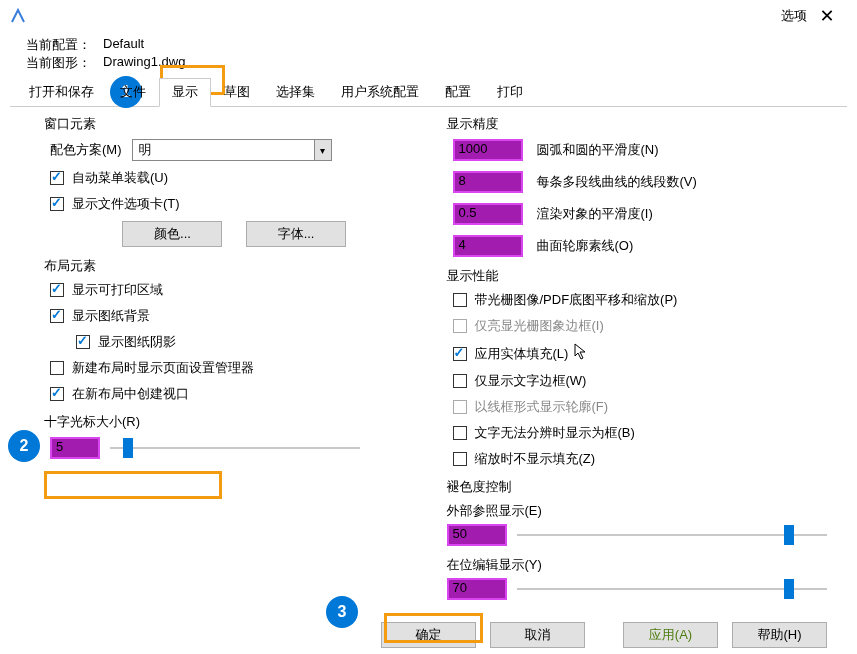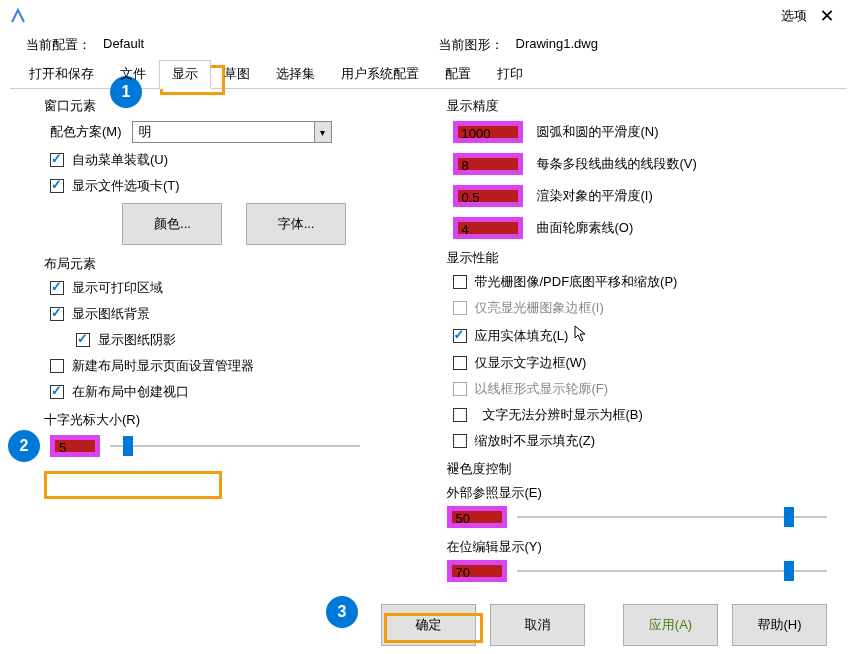"当前配置：" .infobar { flex-direction: none -> column }
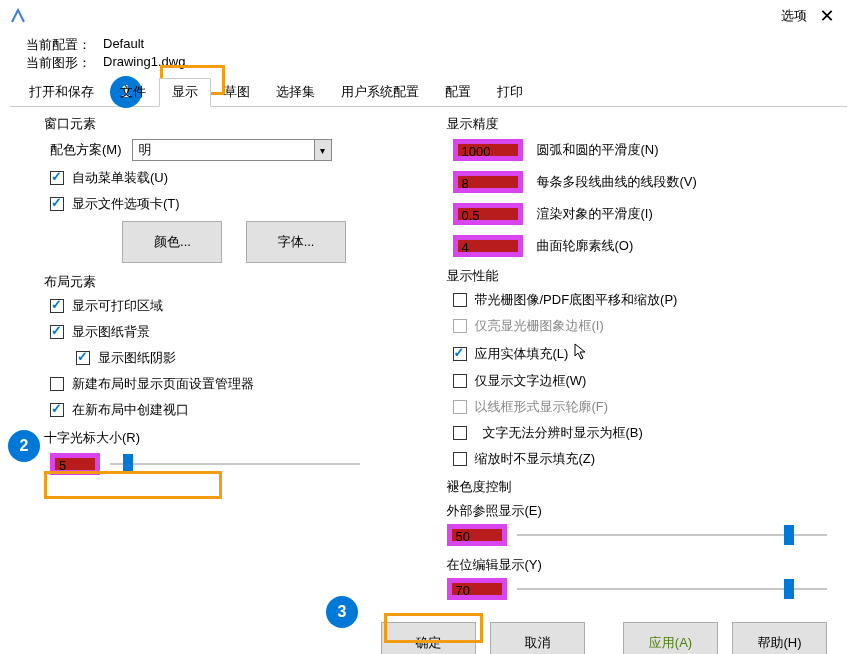"1000" .input { background: #b91c1c -> #a21caf; border: 5px solid #d946ef -> 2px solid #d946ef }
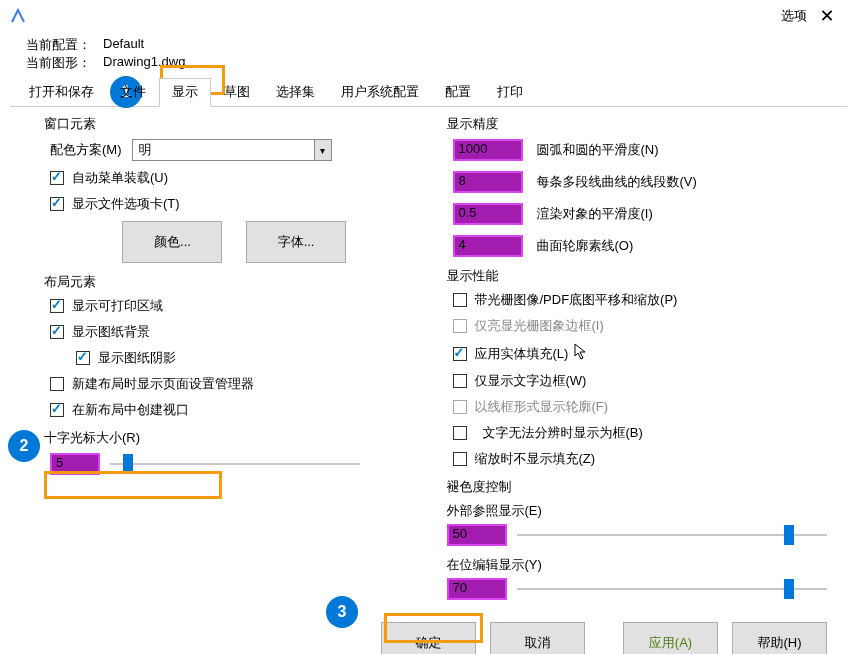"颜色..." .btn { height: 42px -> 26px }
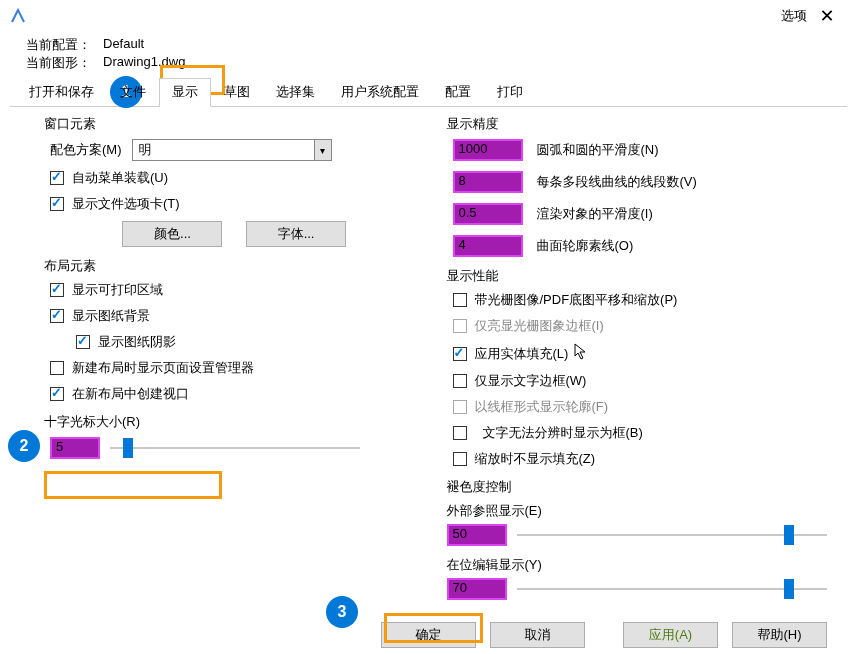"文字无法分辨时显示为框(B)" div.row { gap: 8px -> none }
